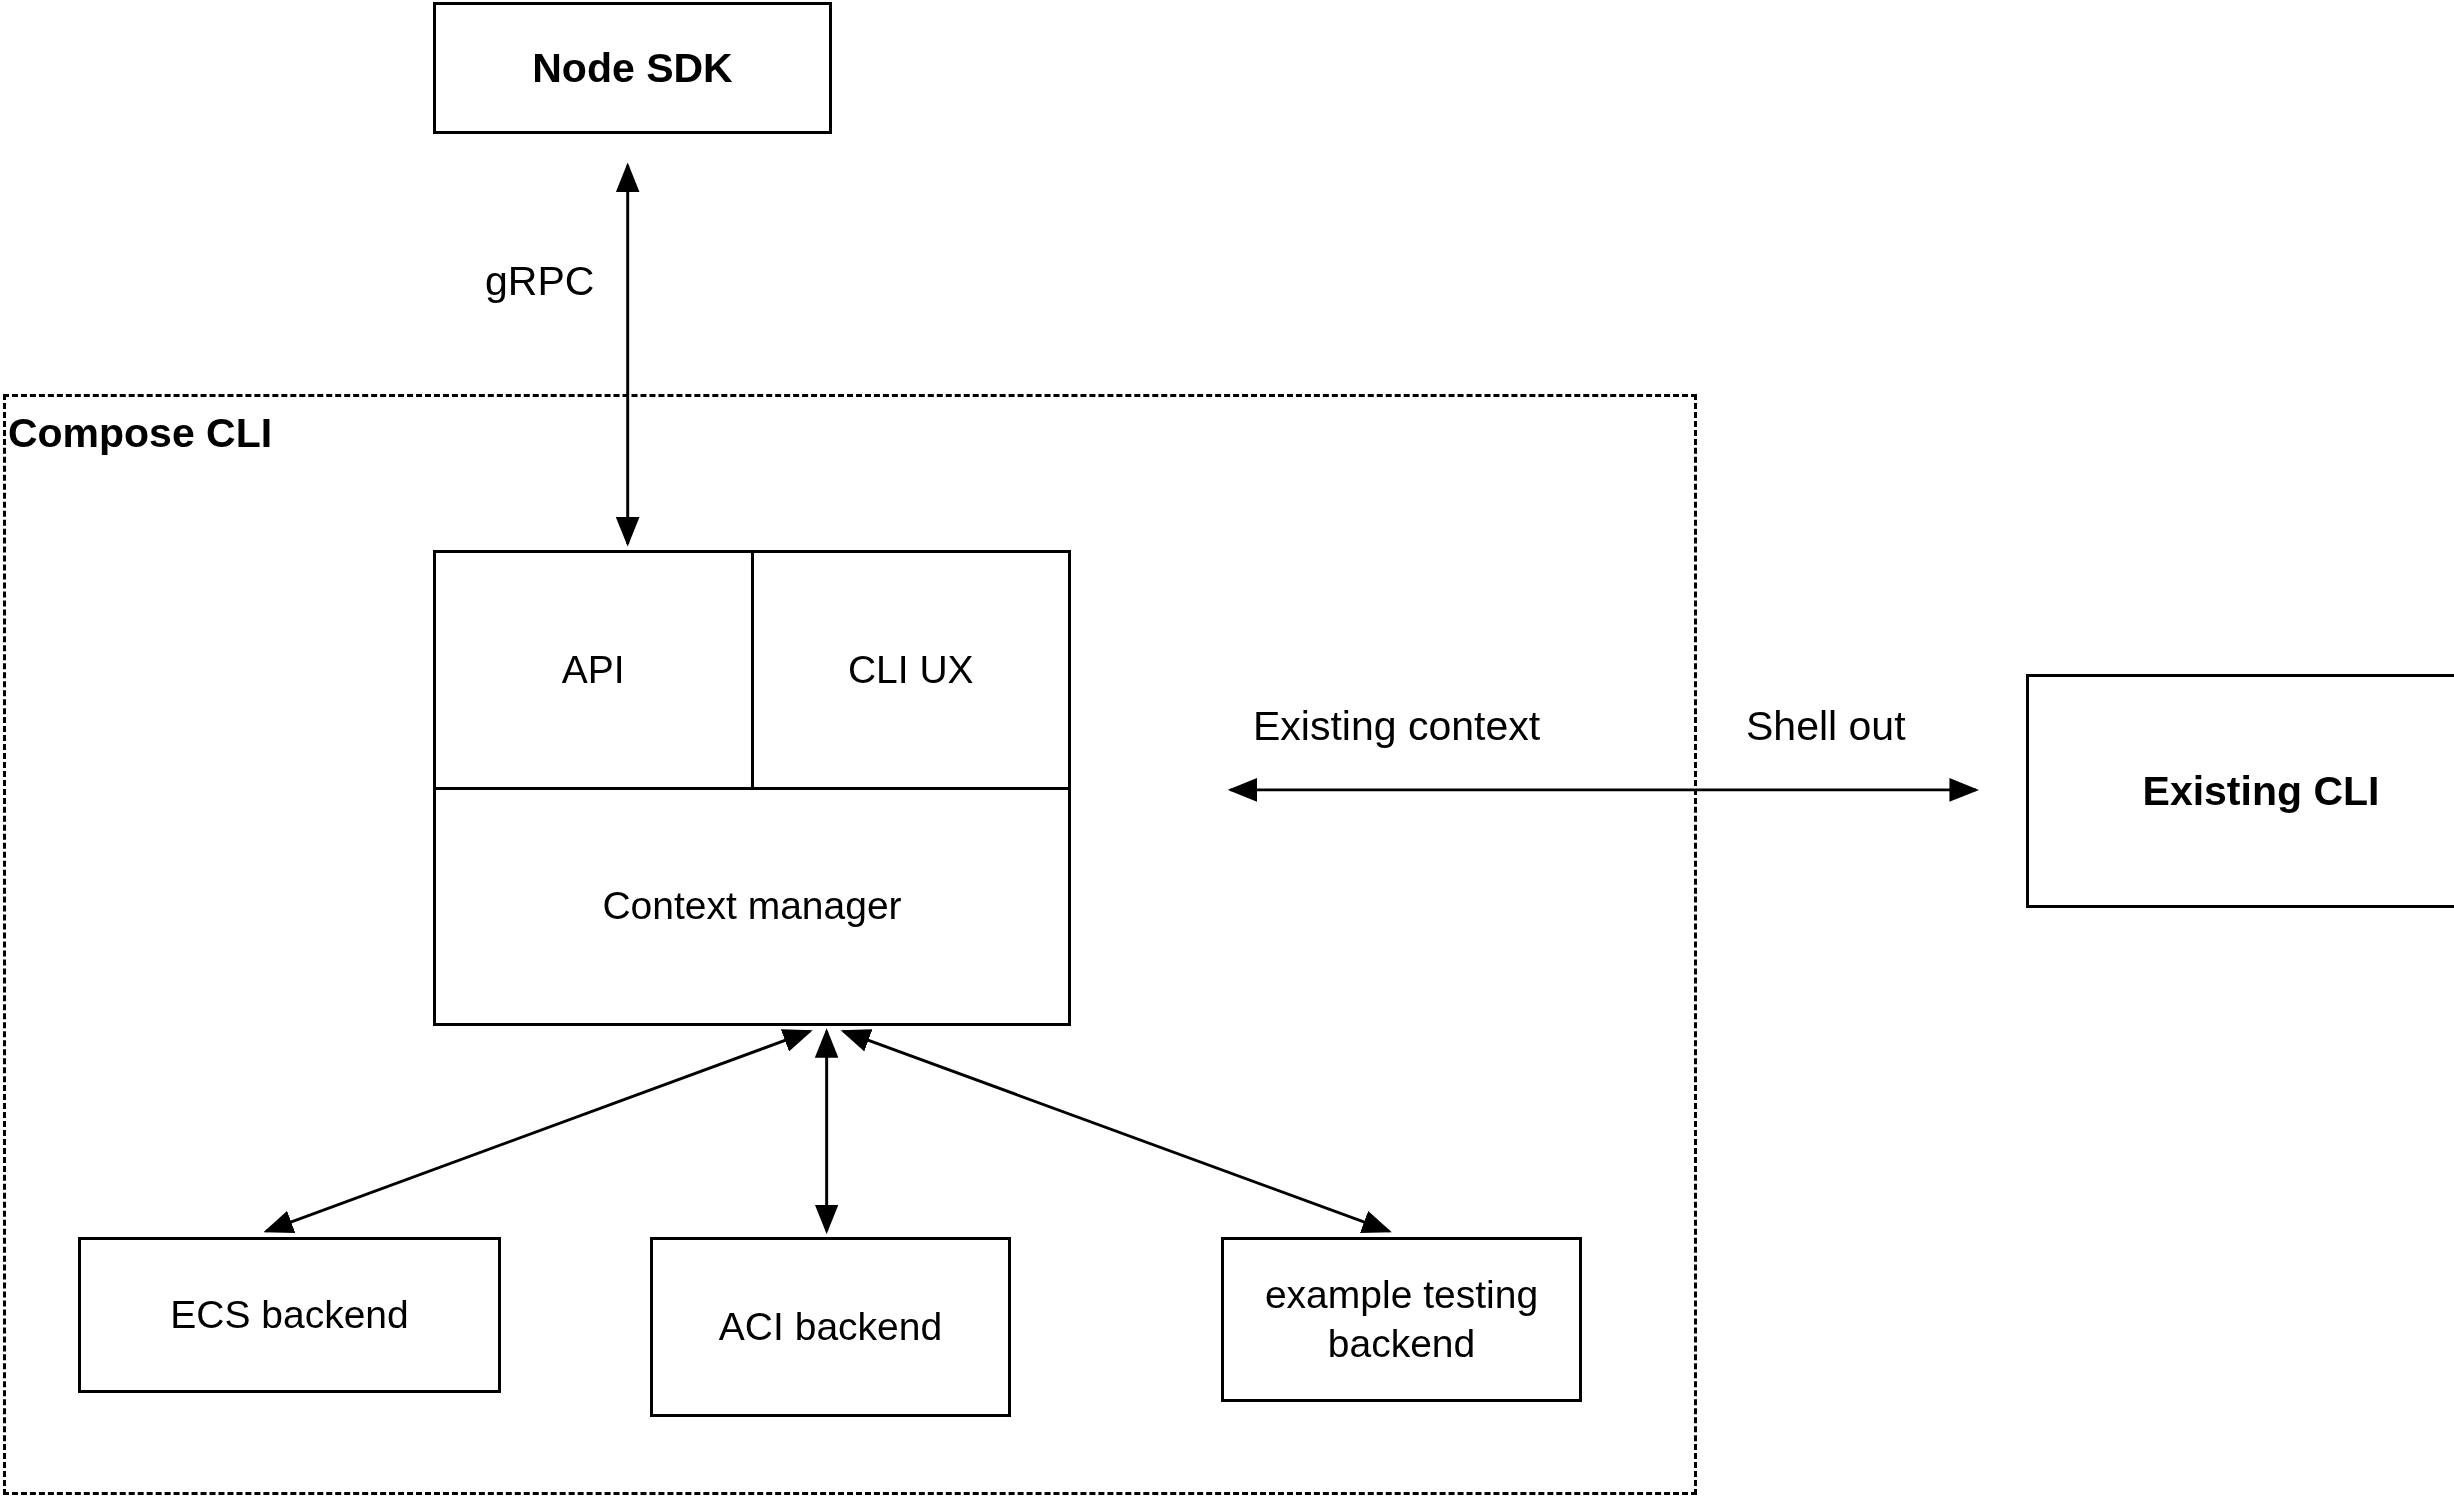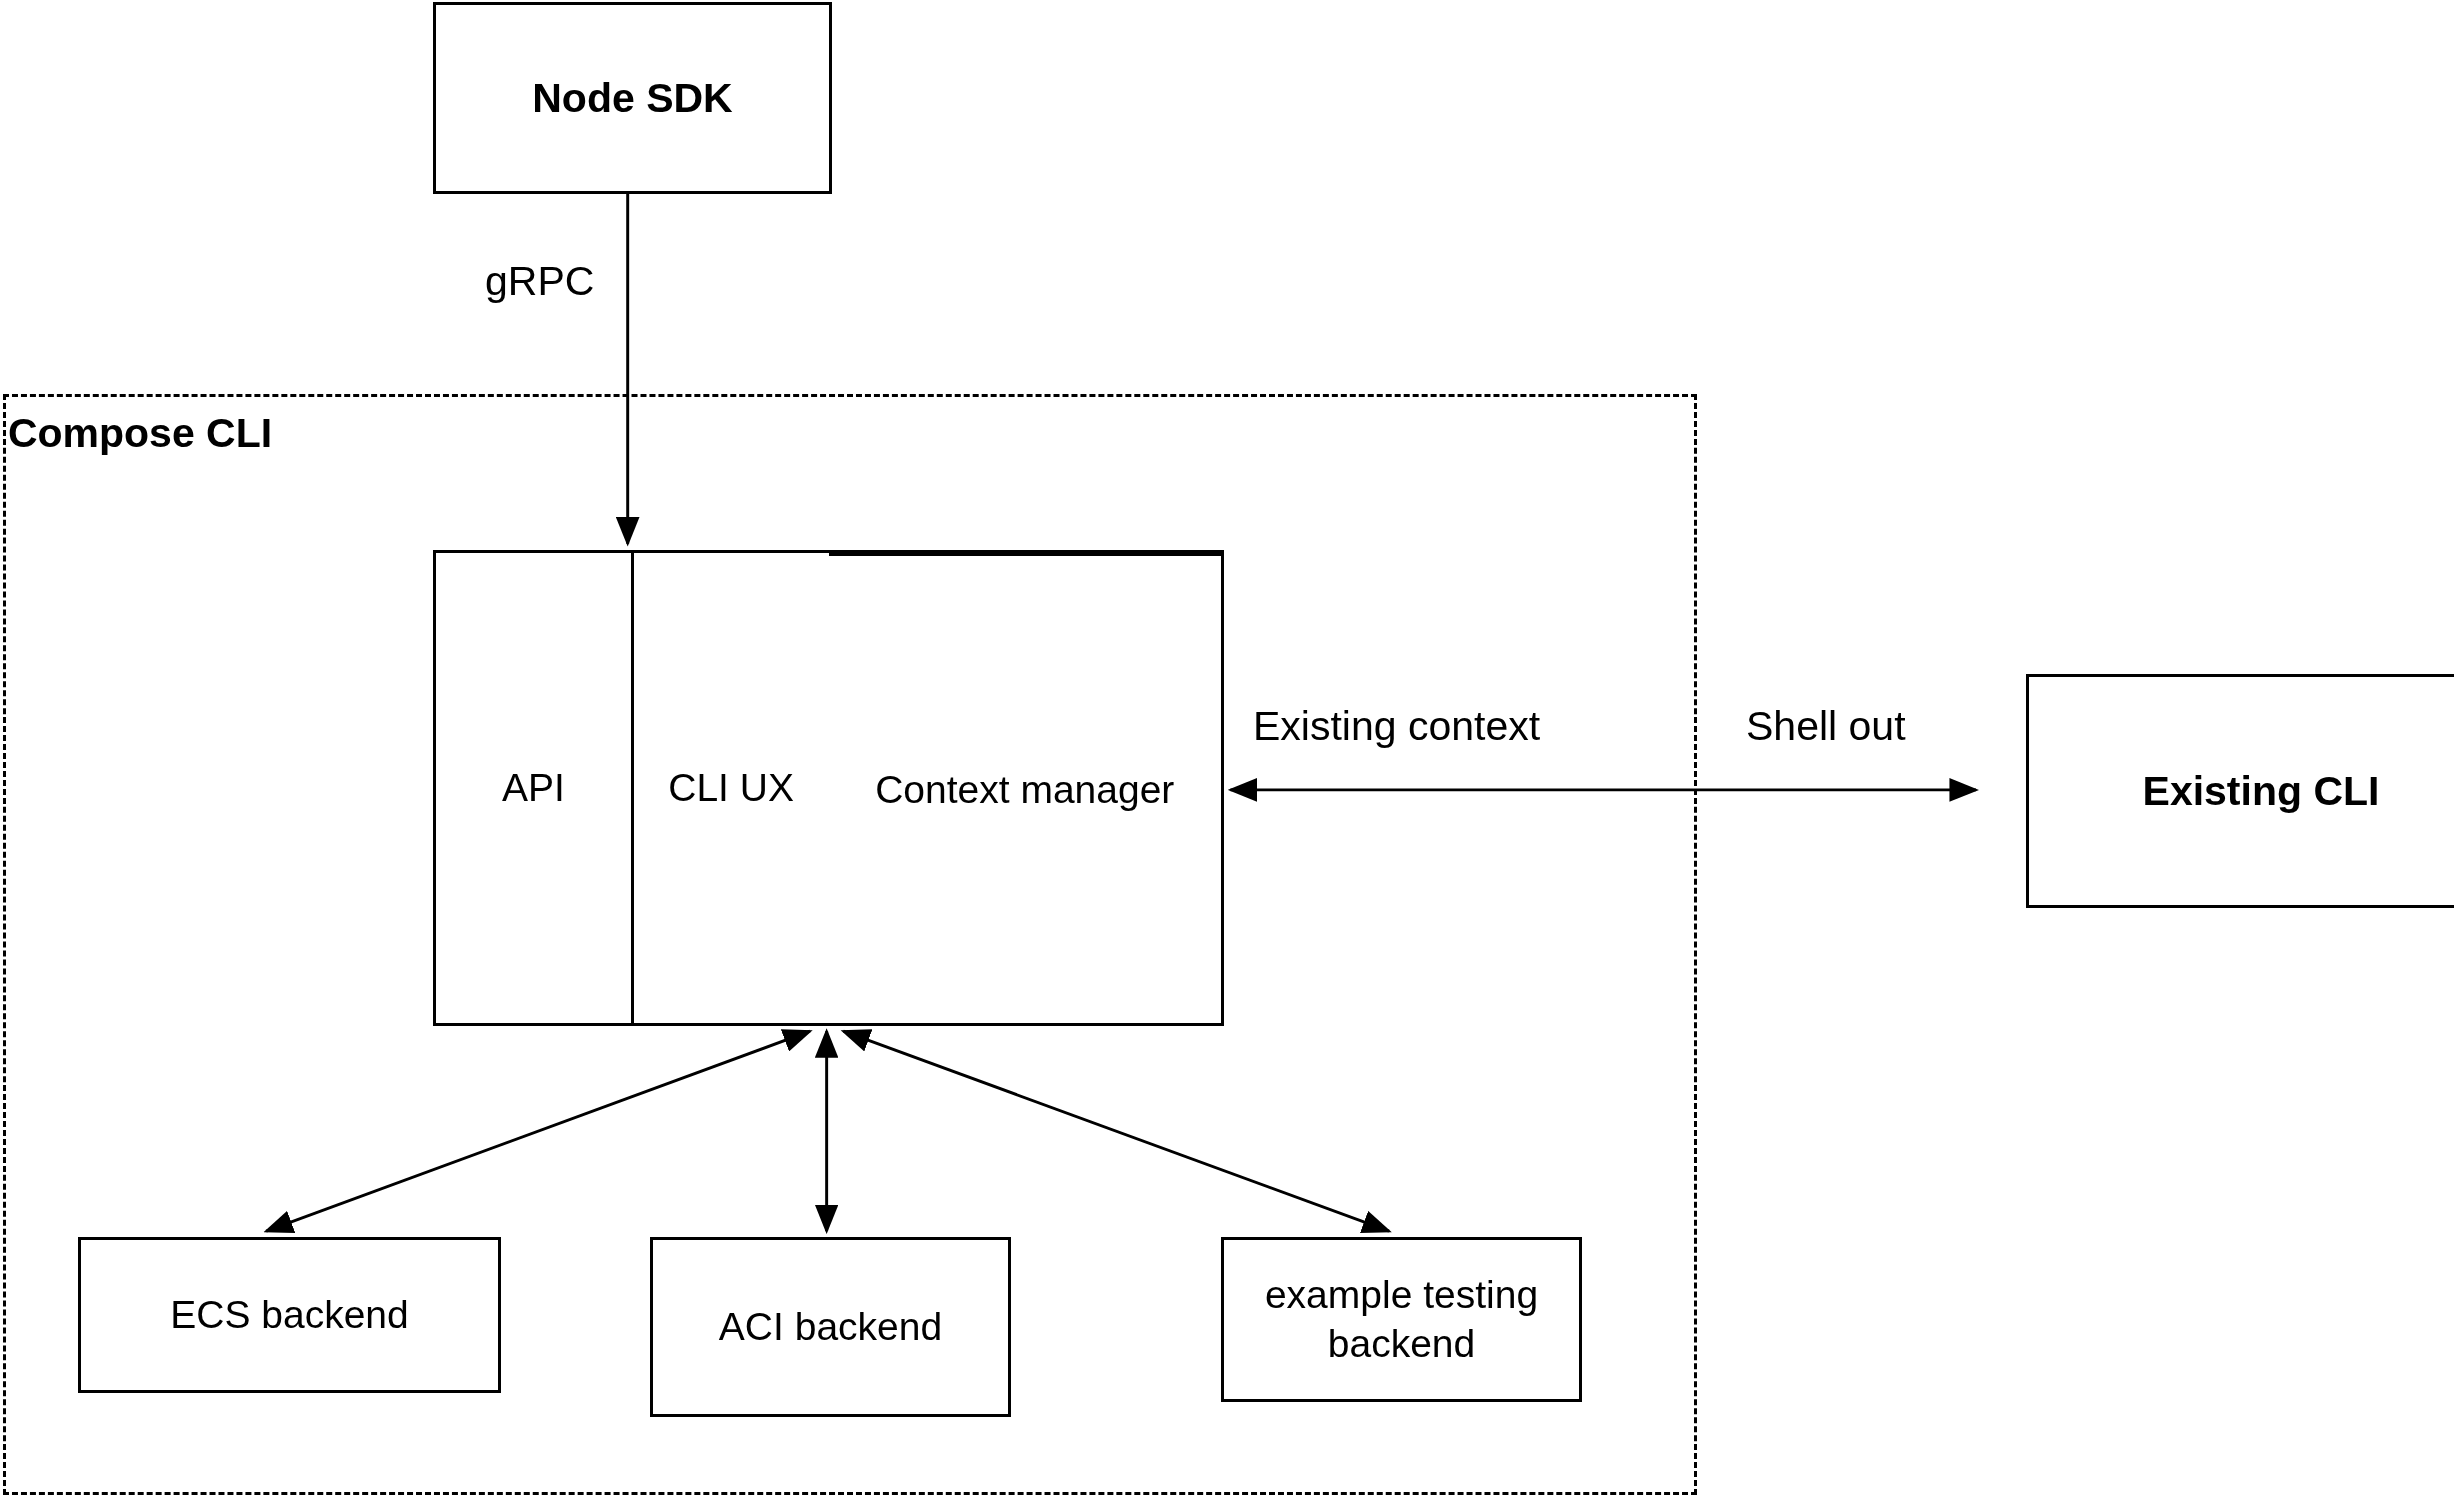"Node SDK" #node-sdk { height: 192px -> 132px }
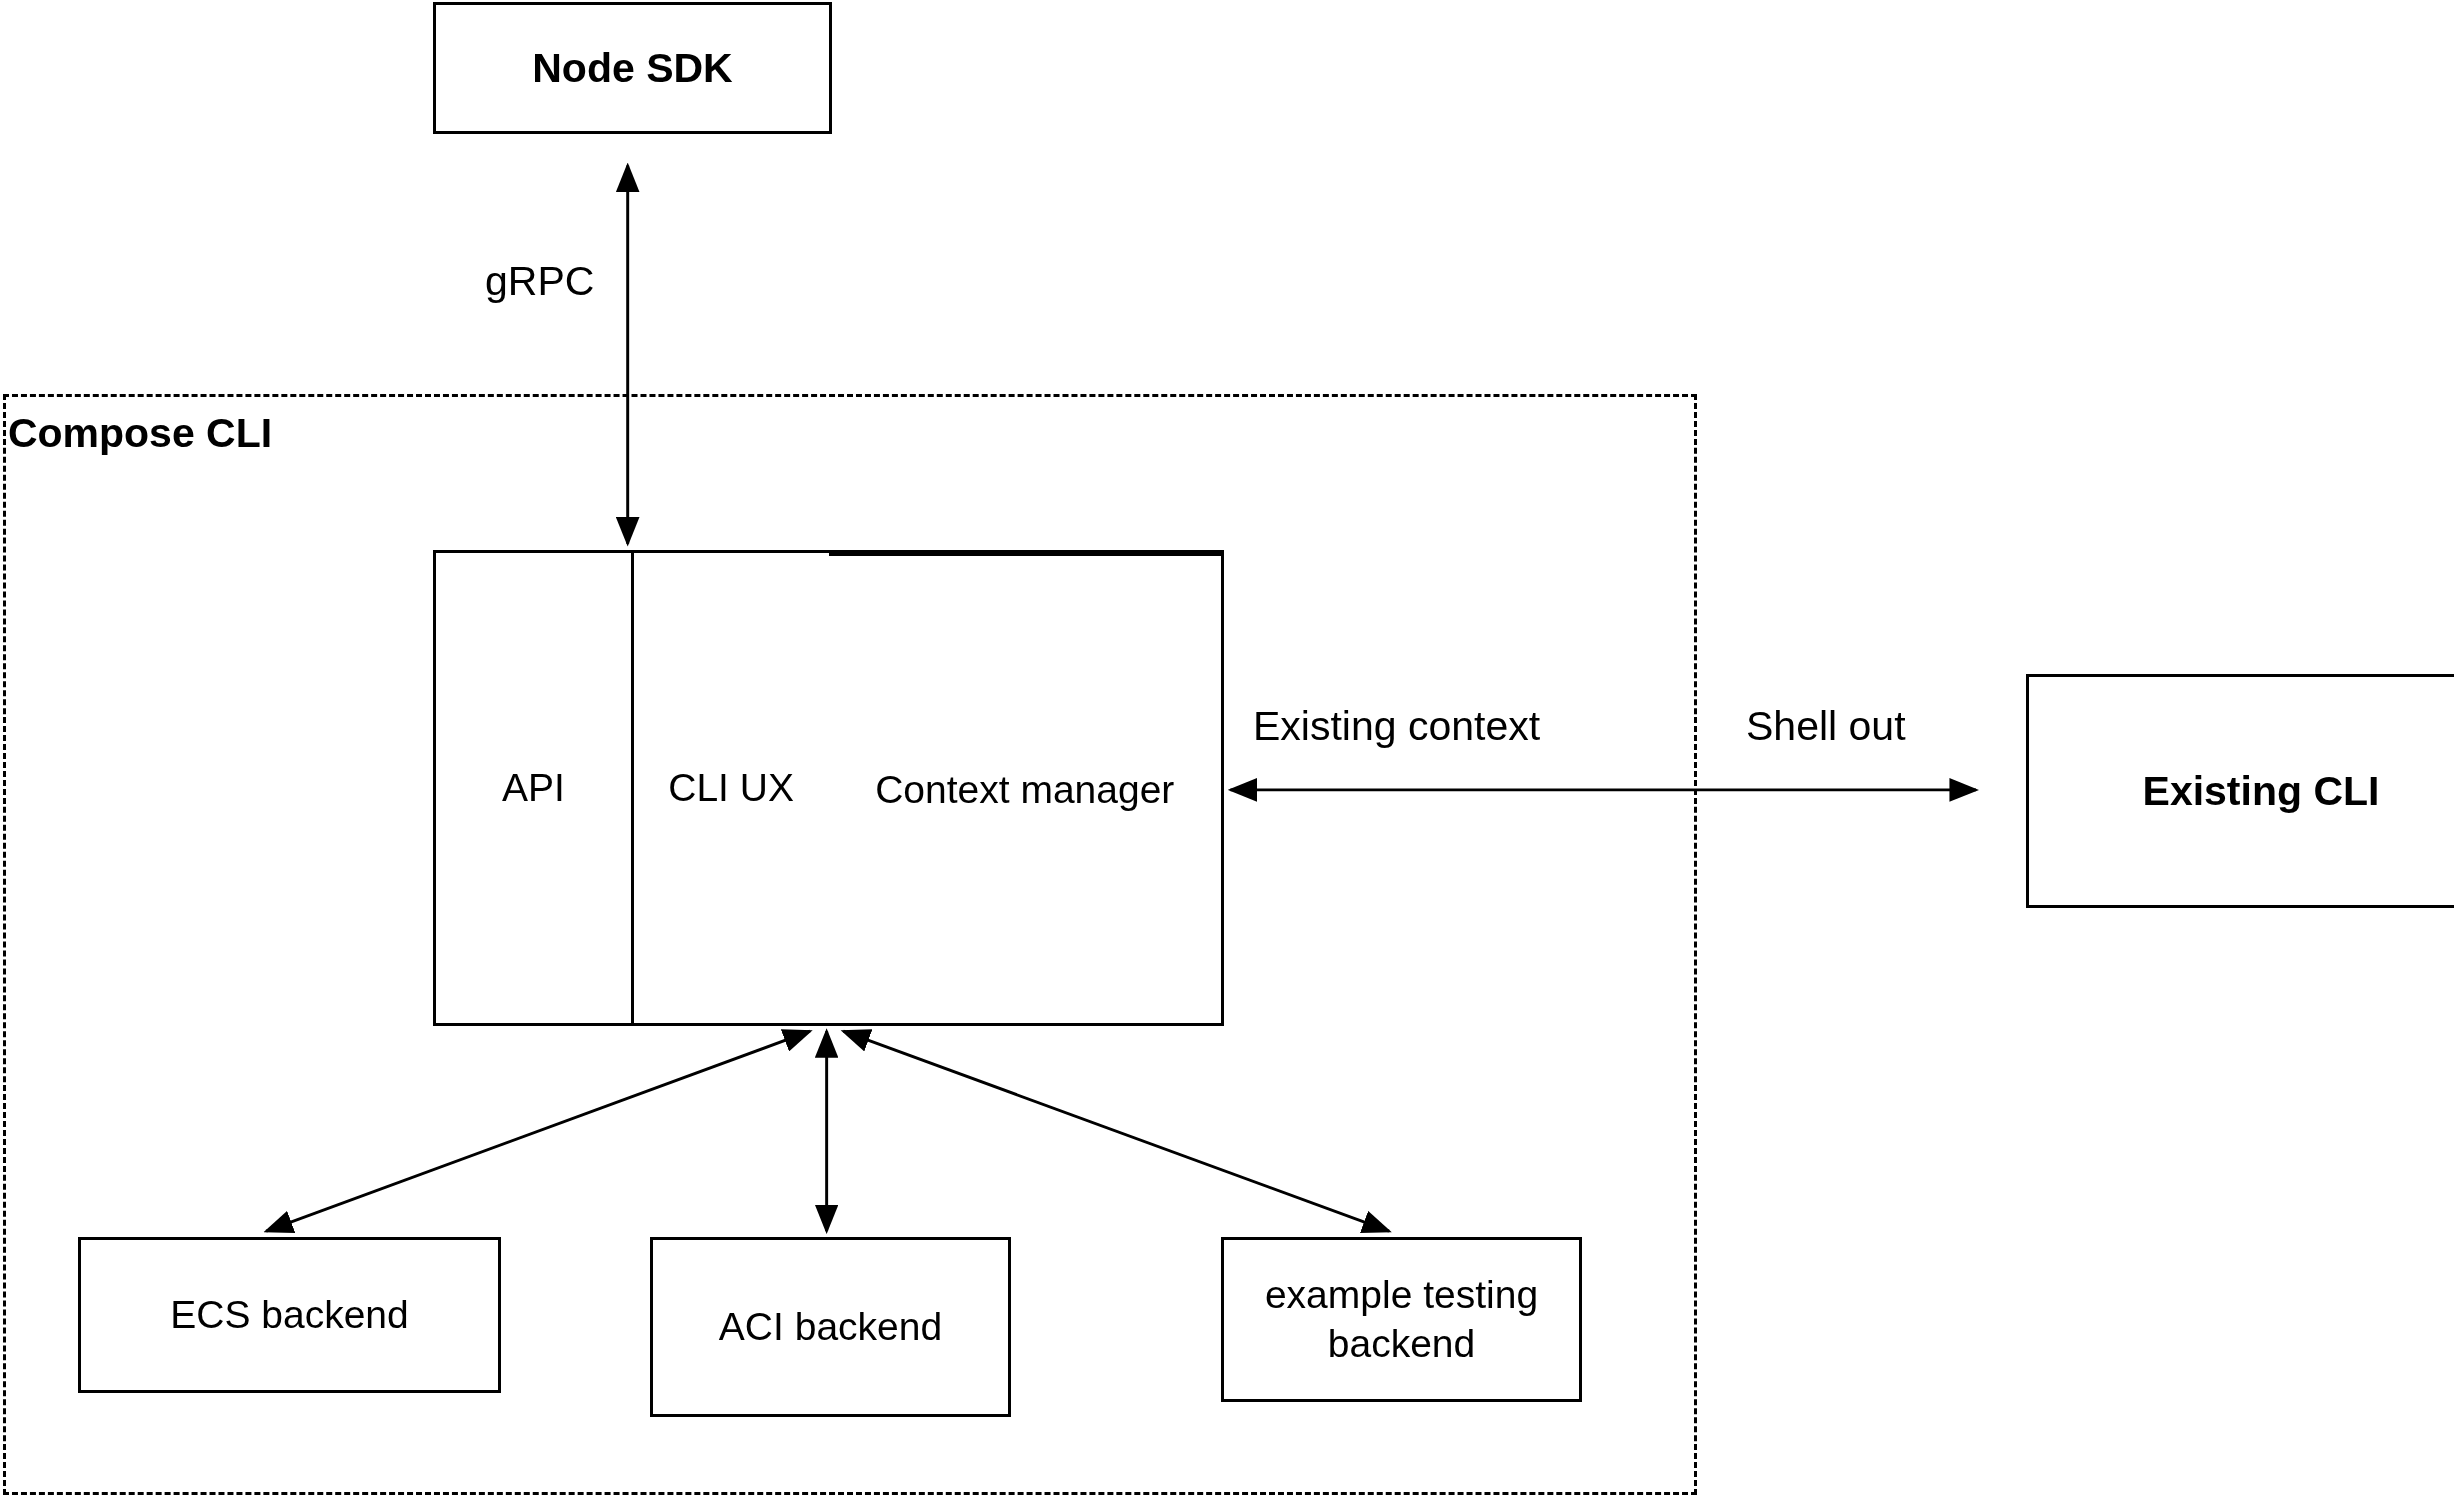"API" #main-stack { flex-direction: row -> column; width: 791px -> 638px }
